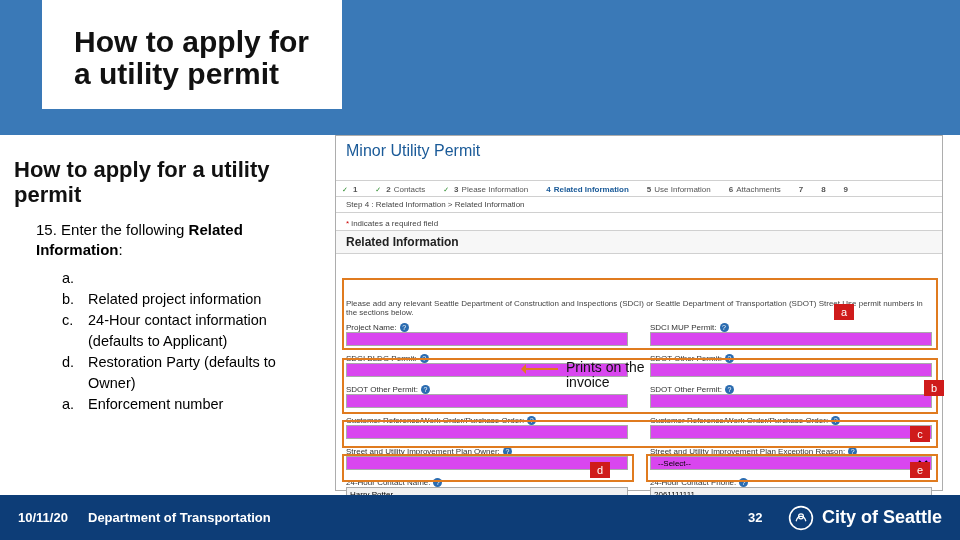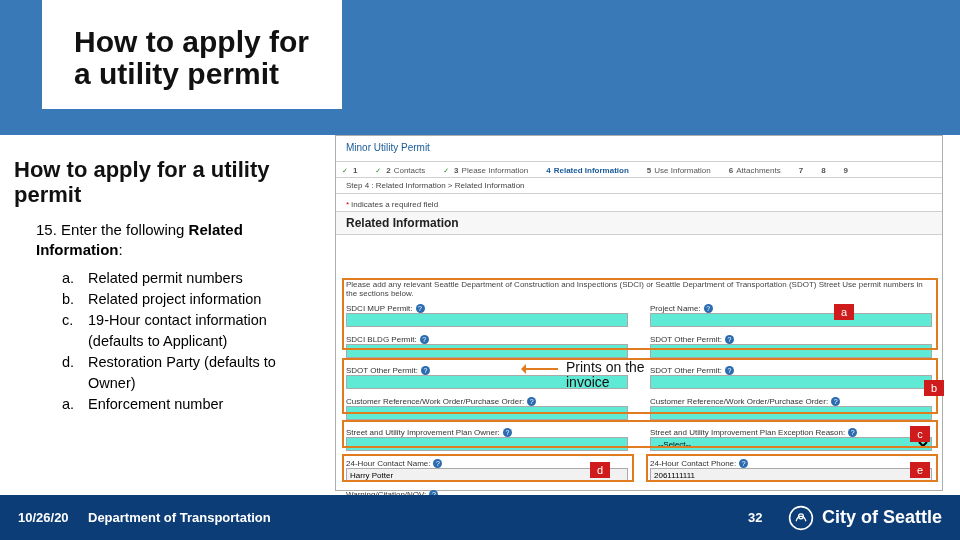"Minor Utility Permit" .panel h3 { font-size: 10px -> 16px; padding: 6px 10px 8px -> 6px 10px 20px }
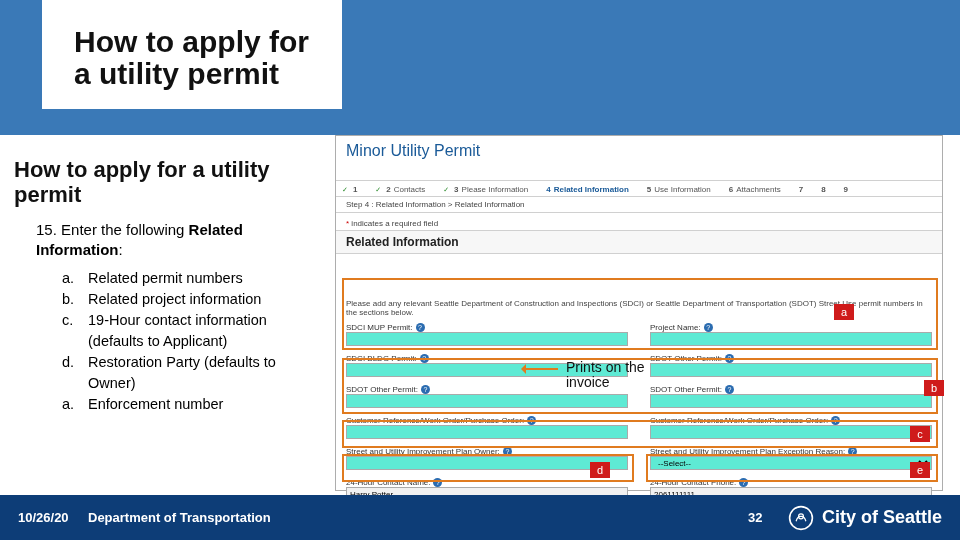"Related permit numbers" span { html: <span>Related permit numbers</span> -> none }
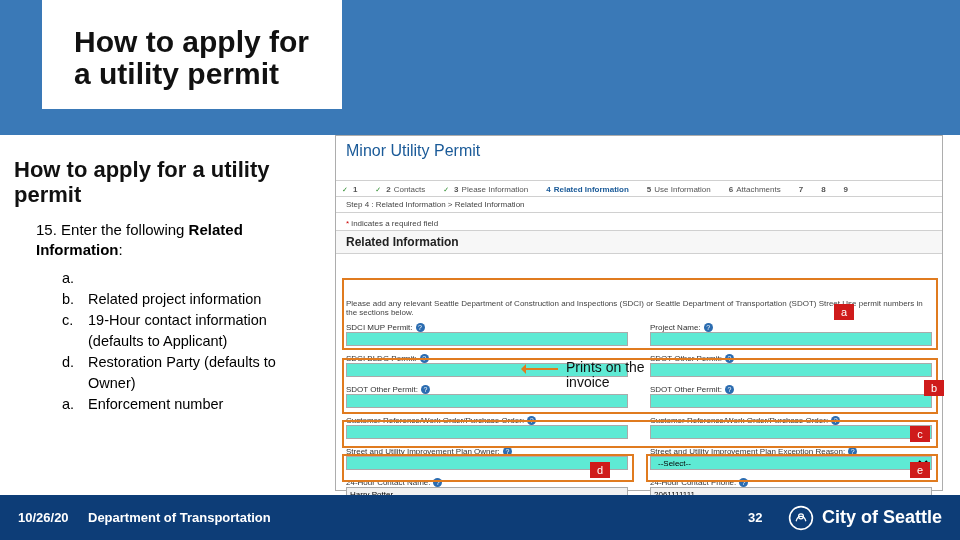"19-Hour contact information (defaults to" span { text: 19-Hour -> 24-Hour }
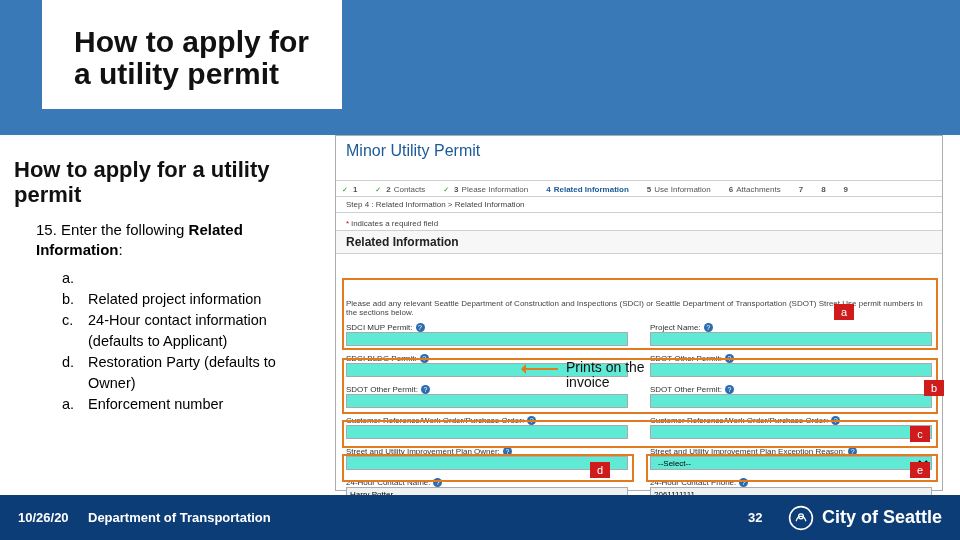"SDCI MUP Permit:" div.col { order: before "Project Name:" -> after "Project Name:" }
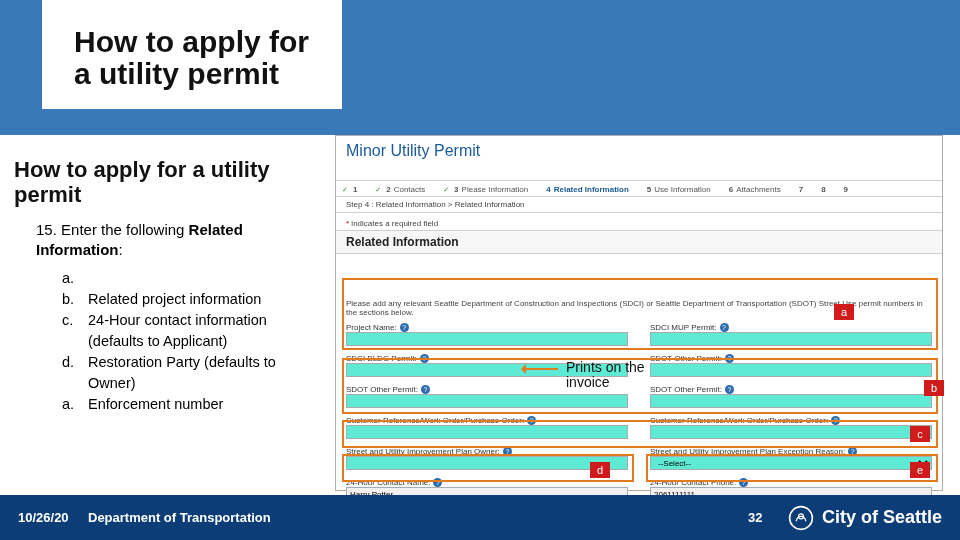"--Select--" .field input, .field select { background: #5eead4 -> #d946ef }
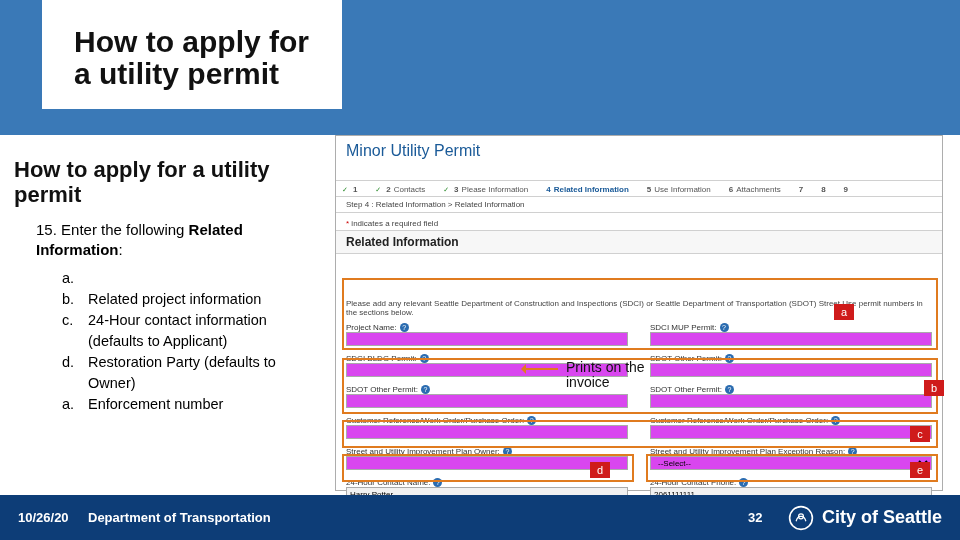"10/26/20" div.f1 { text: 10/26/20 -> 10/11/20 }
